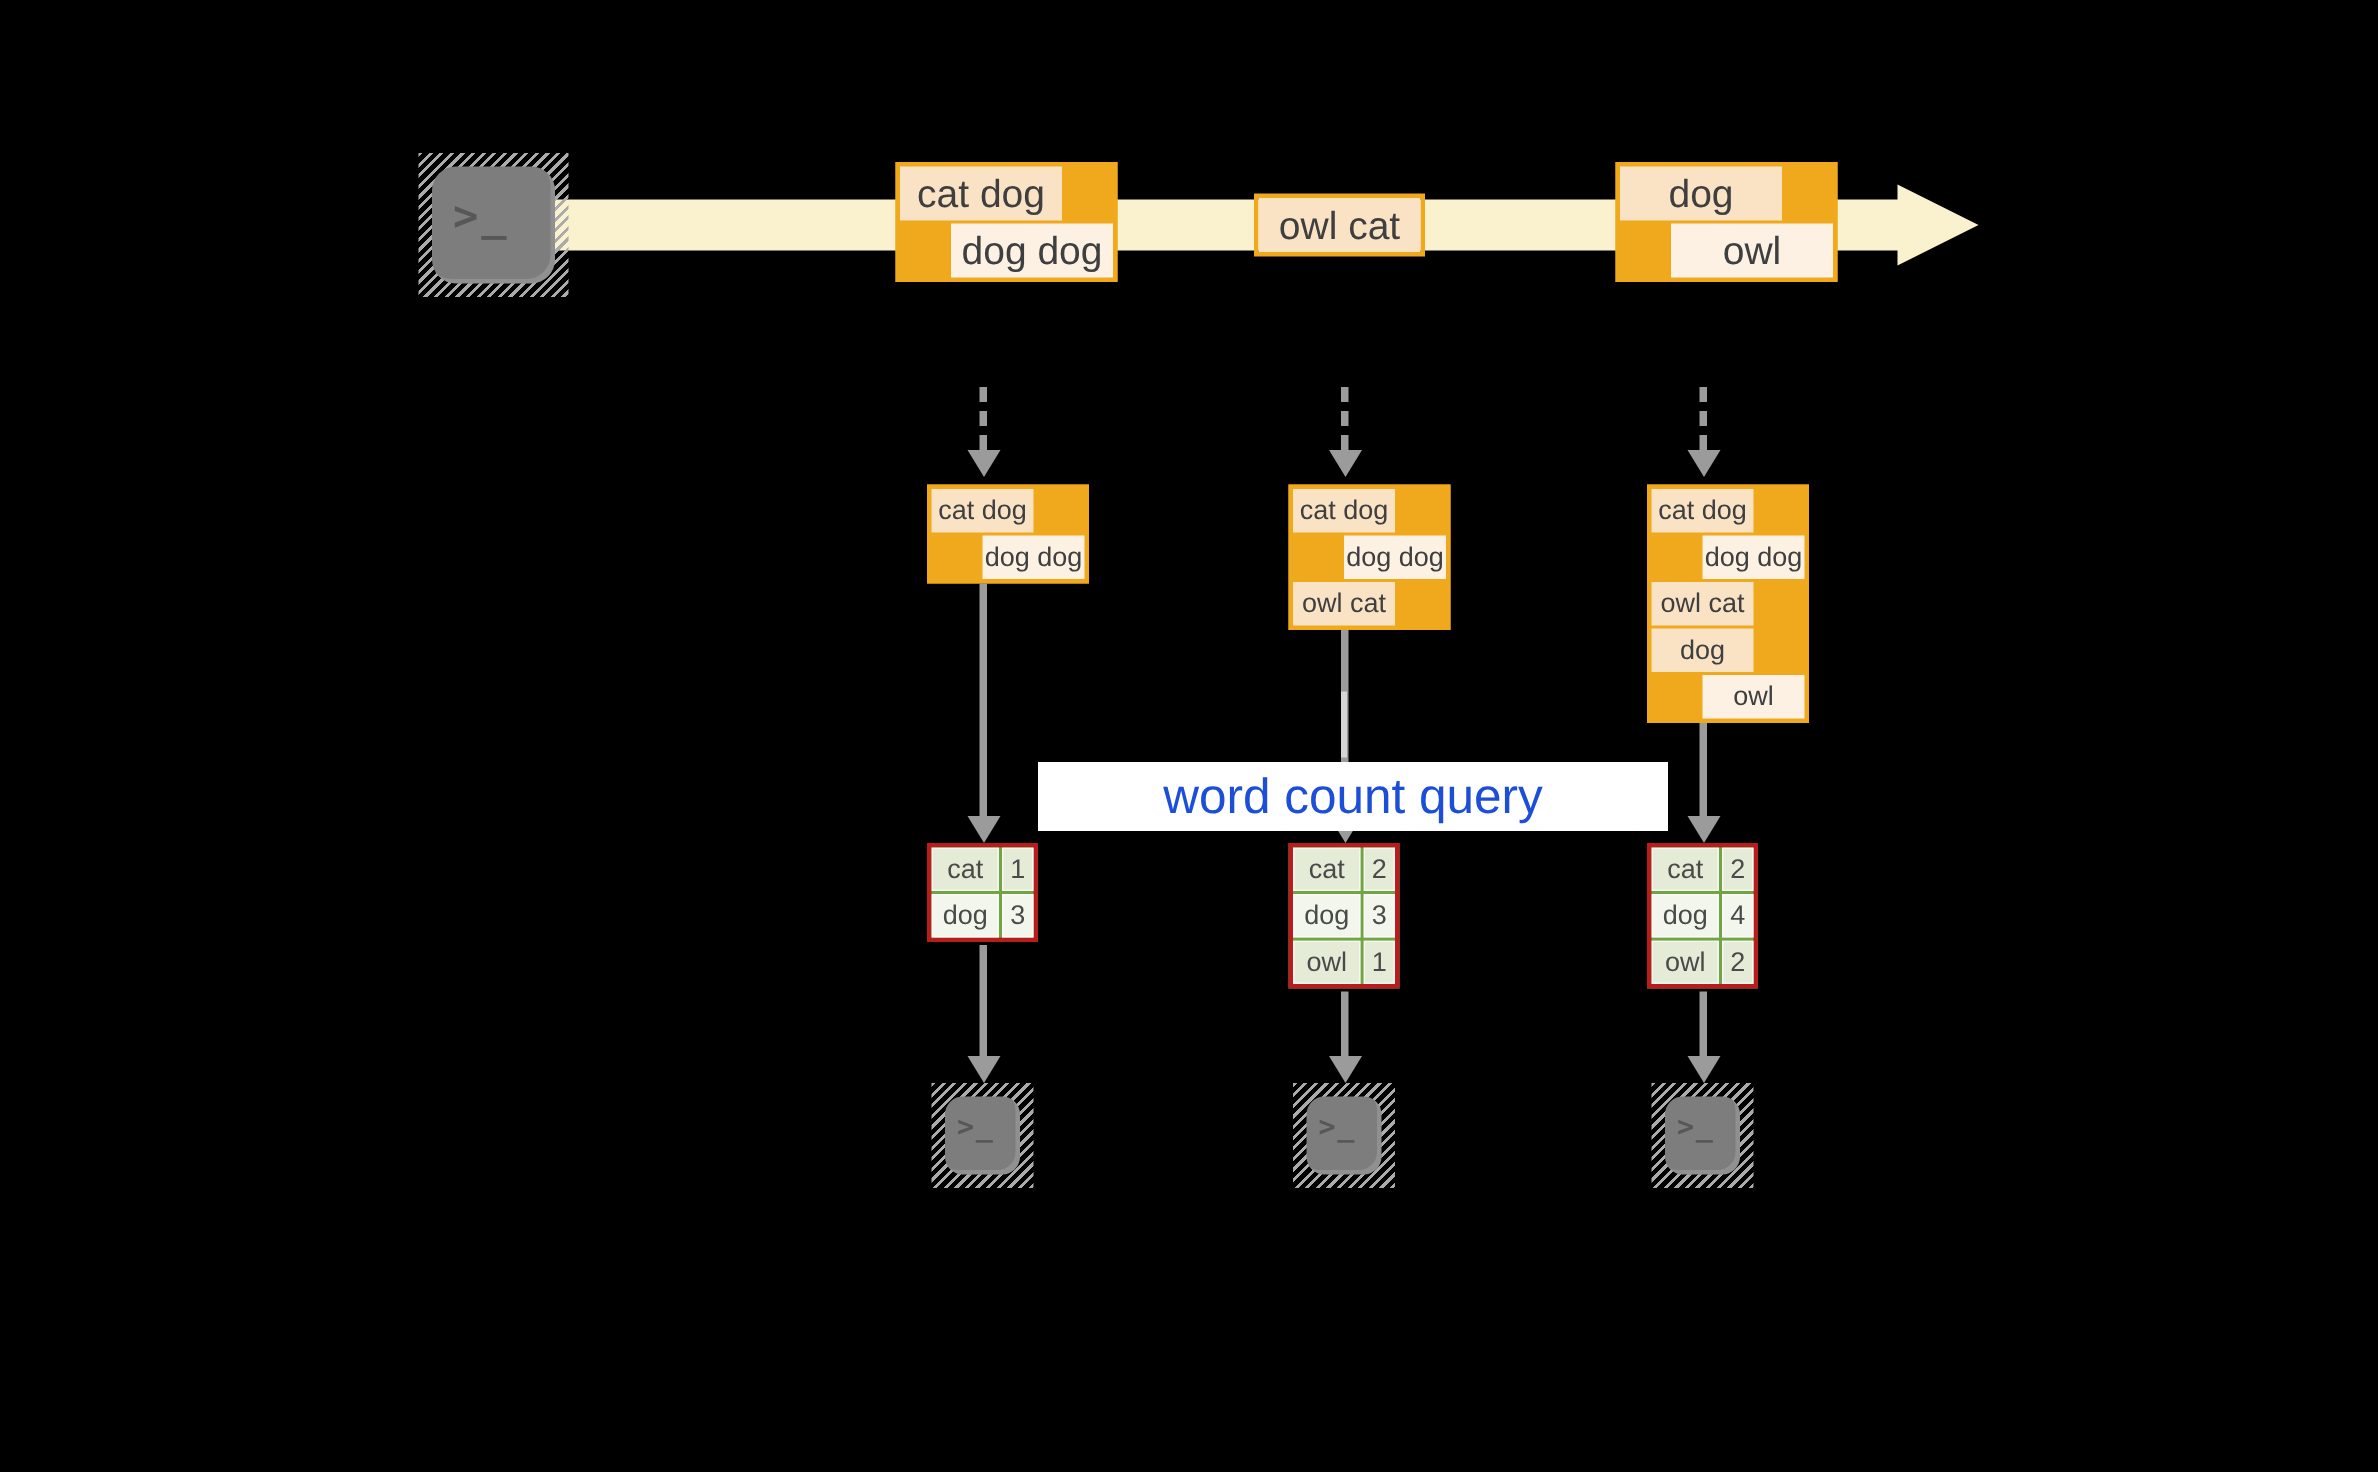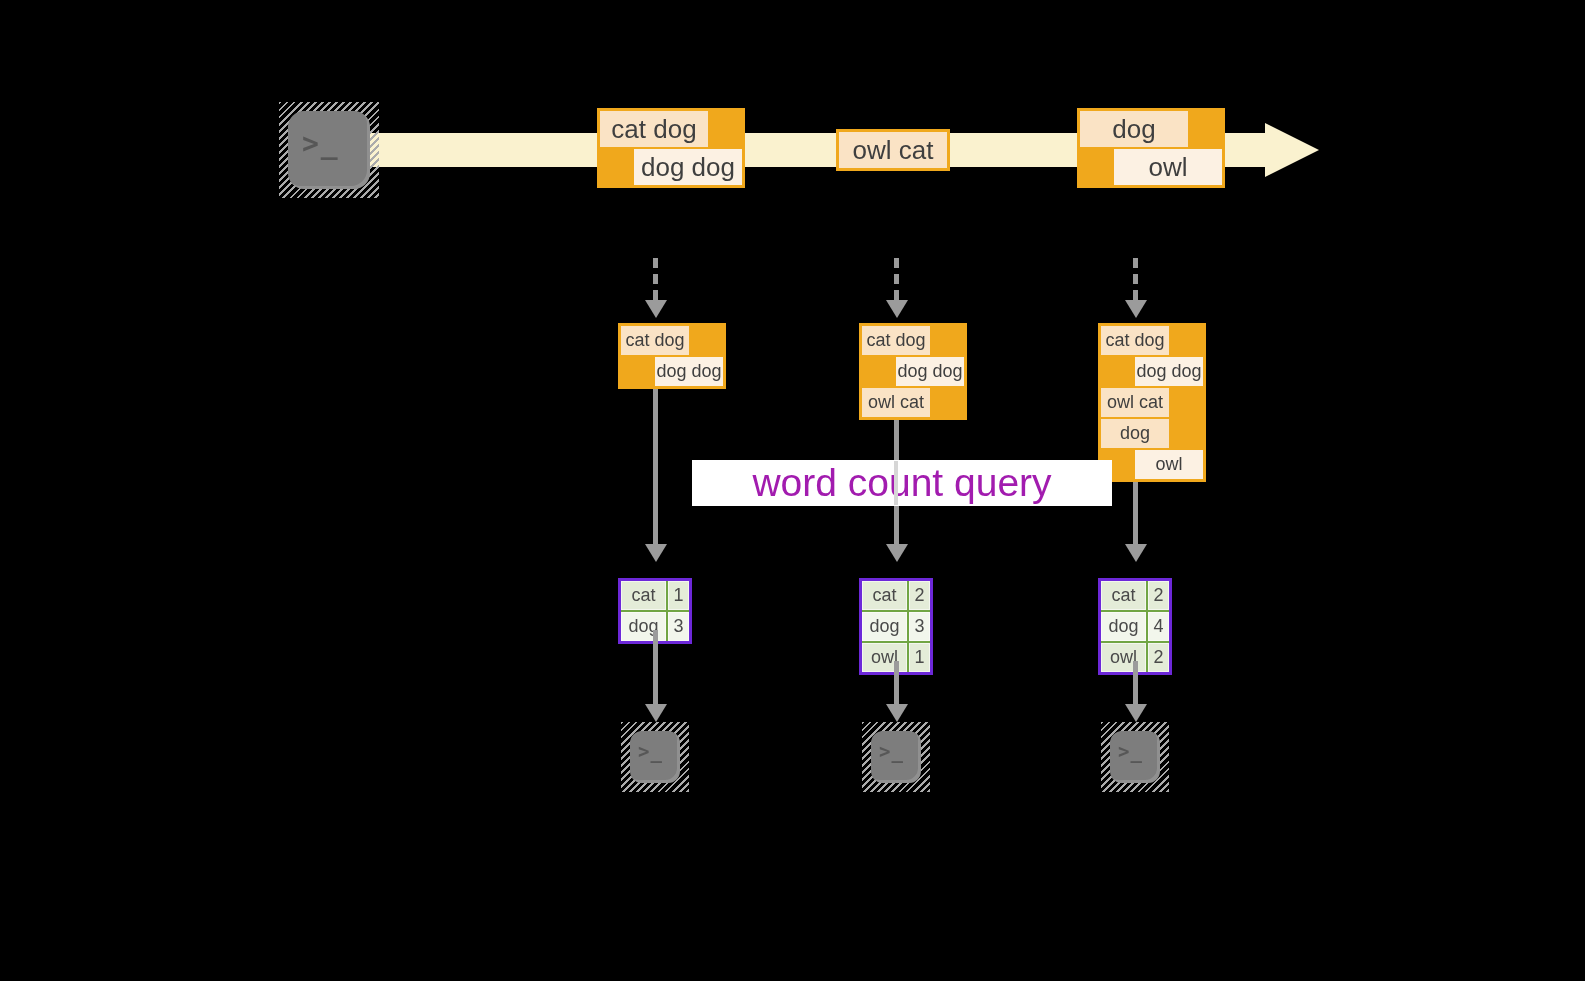"word count query" .qlabel { color: #a21caf -> #1d4ed8; font-size: 39px -> 33px; margin-top: none -> 48px }
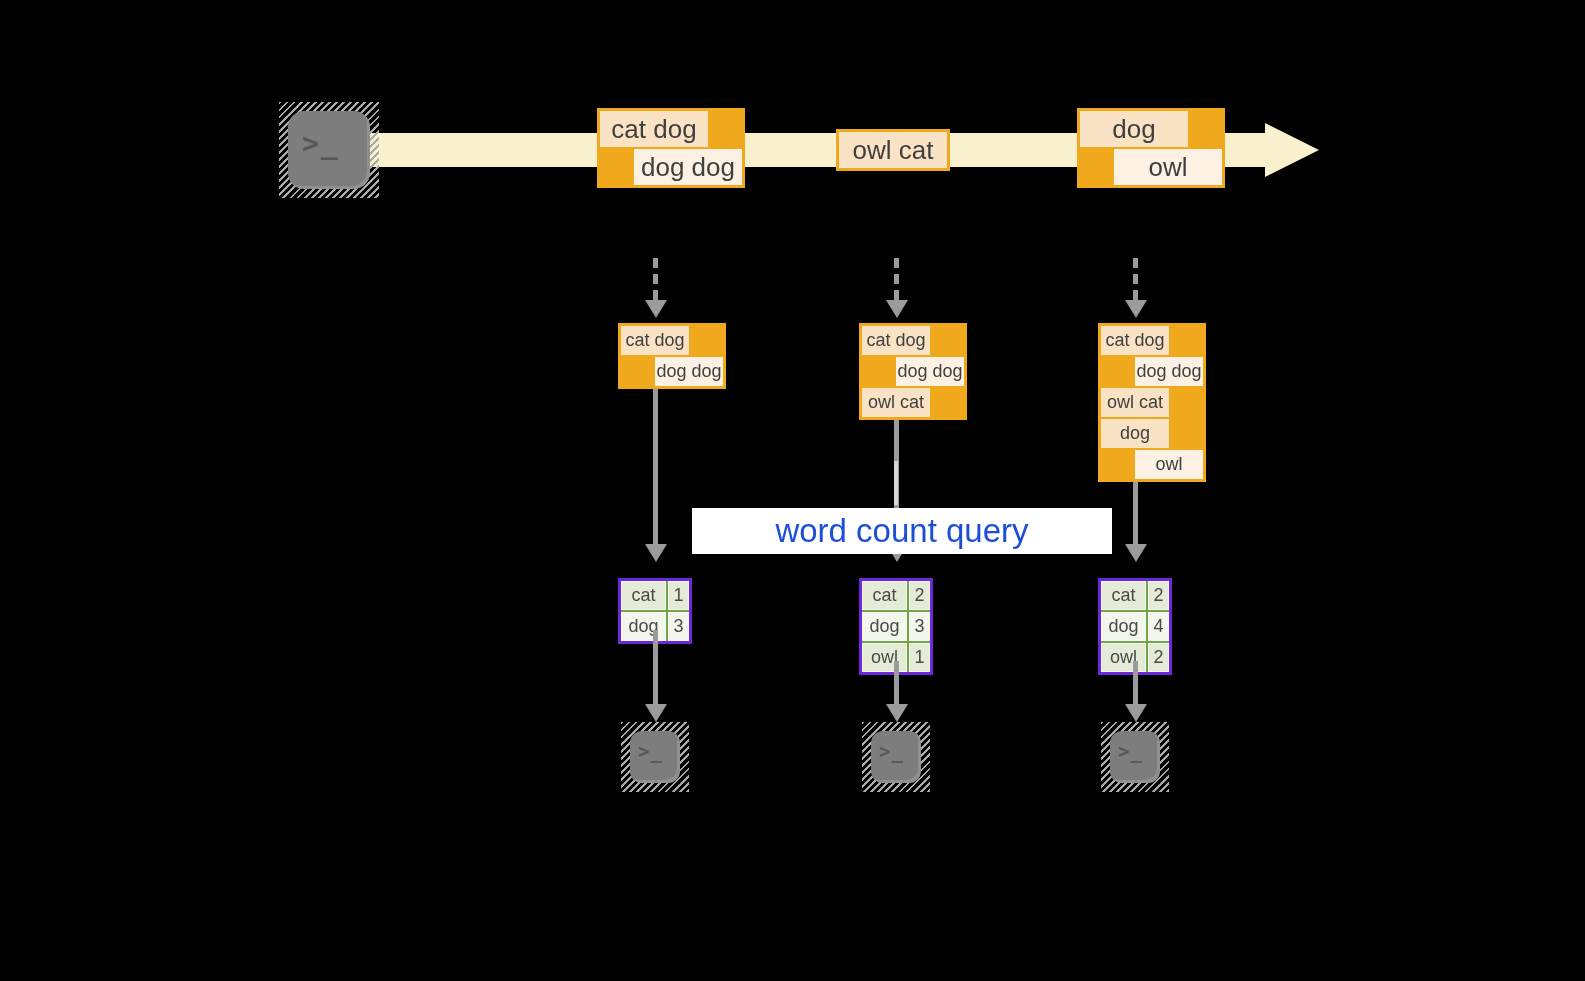"cat" .gtable { border: 3px solid #6d28d9 -> 3px solid #b91c1c; margin-top: 16px -> none }
